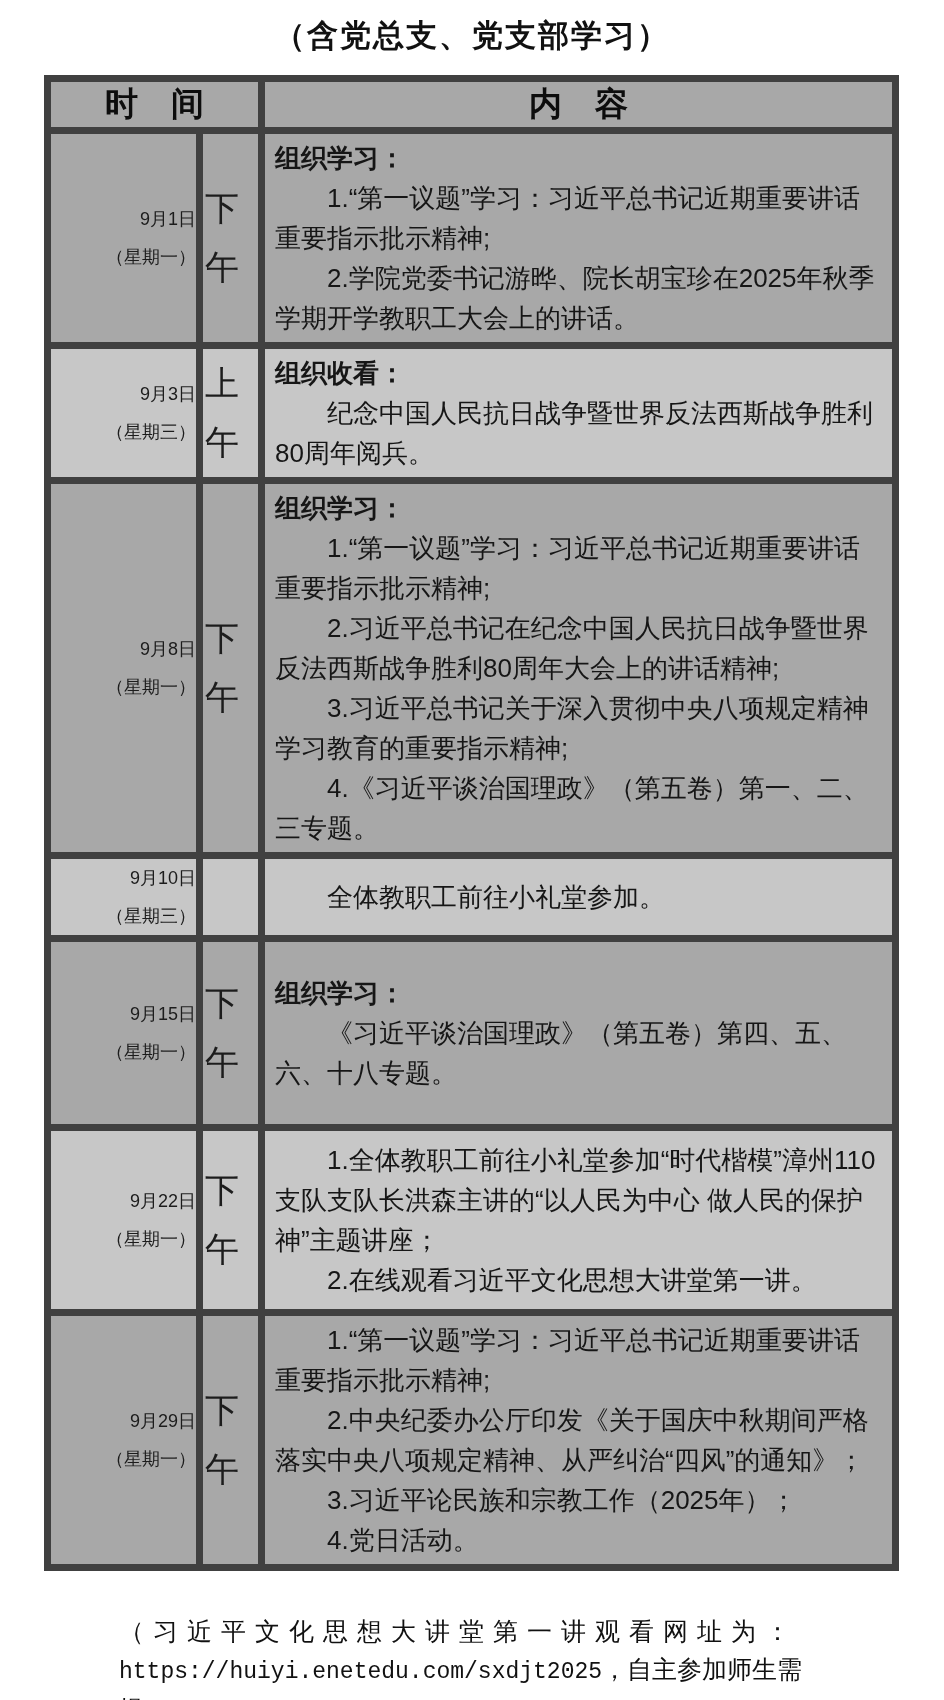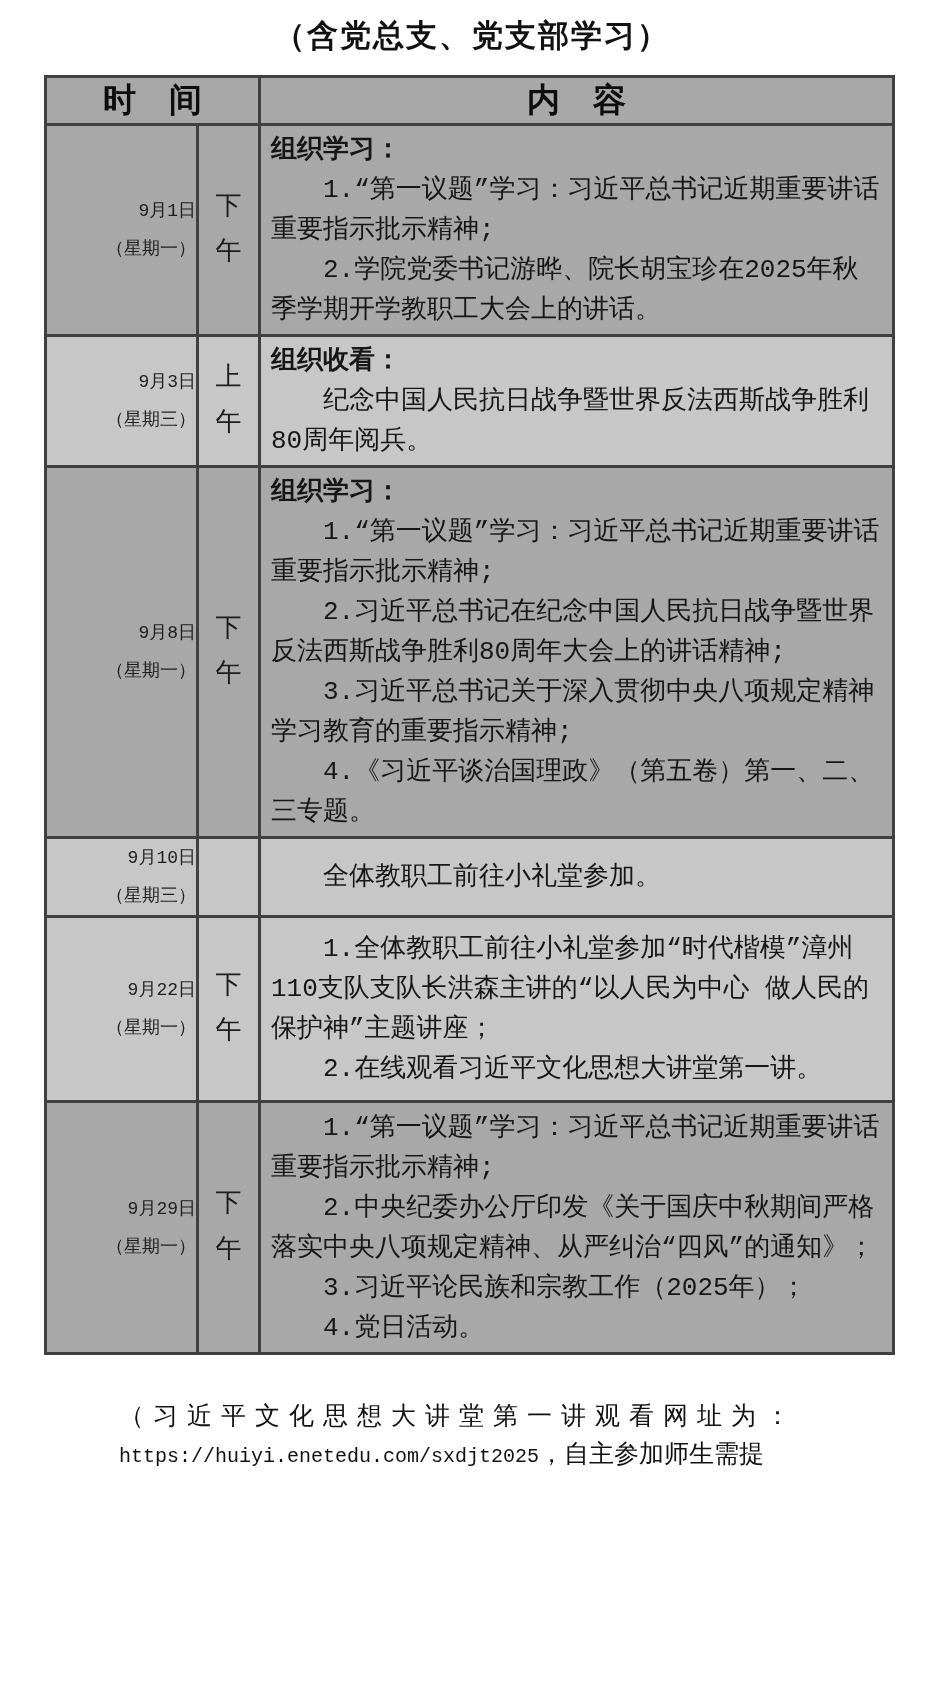"时 间" table.schedule td, table.schedule th { border: 3px solid #404040 -> 7px solid #404040; font-family: Liberation Mono, monospace -> none }
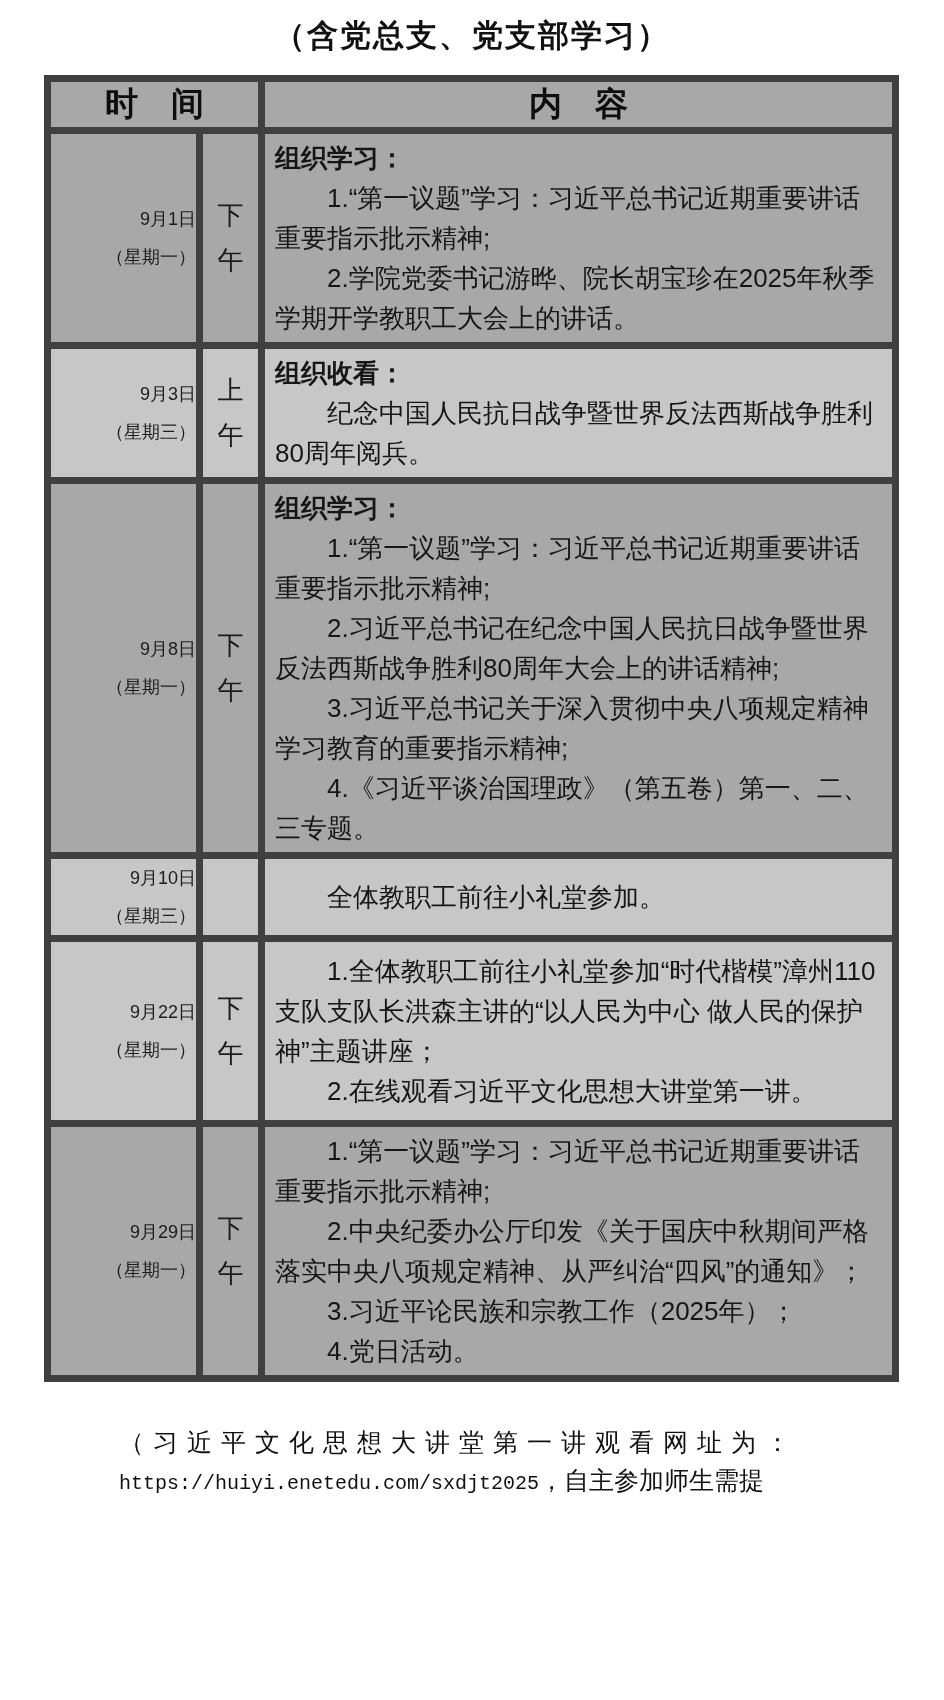"下午" td.sess-cell { font-size: 26px -> 34px; text-align: center -> left }
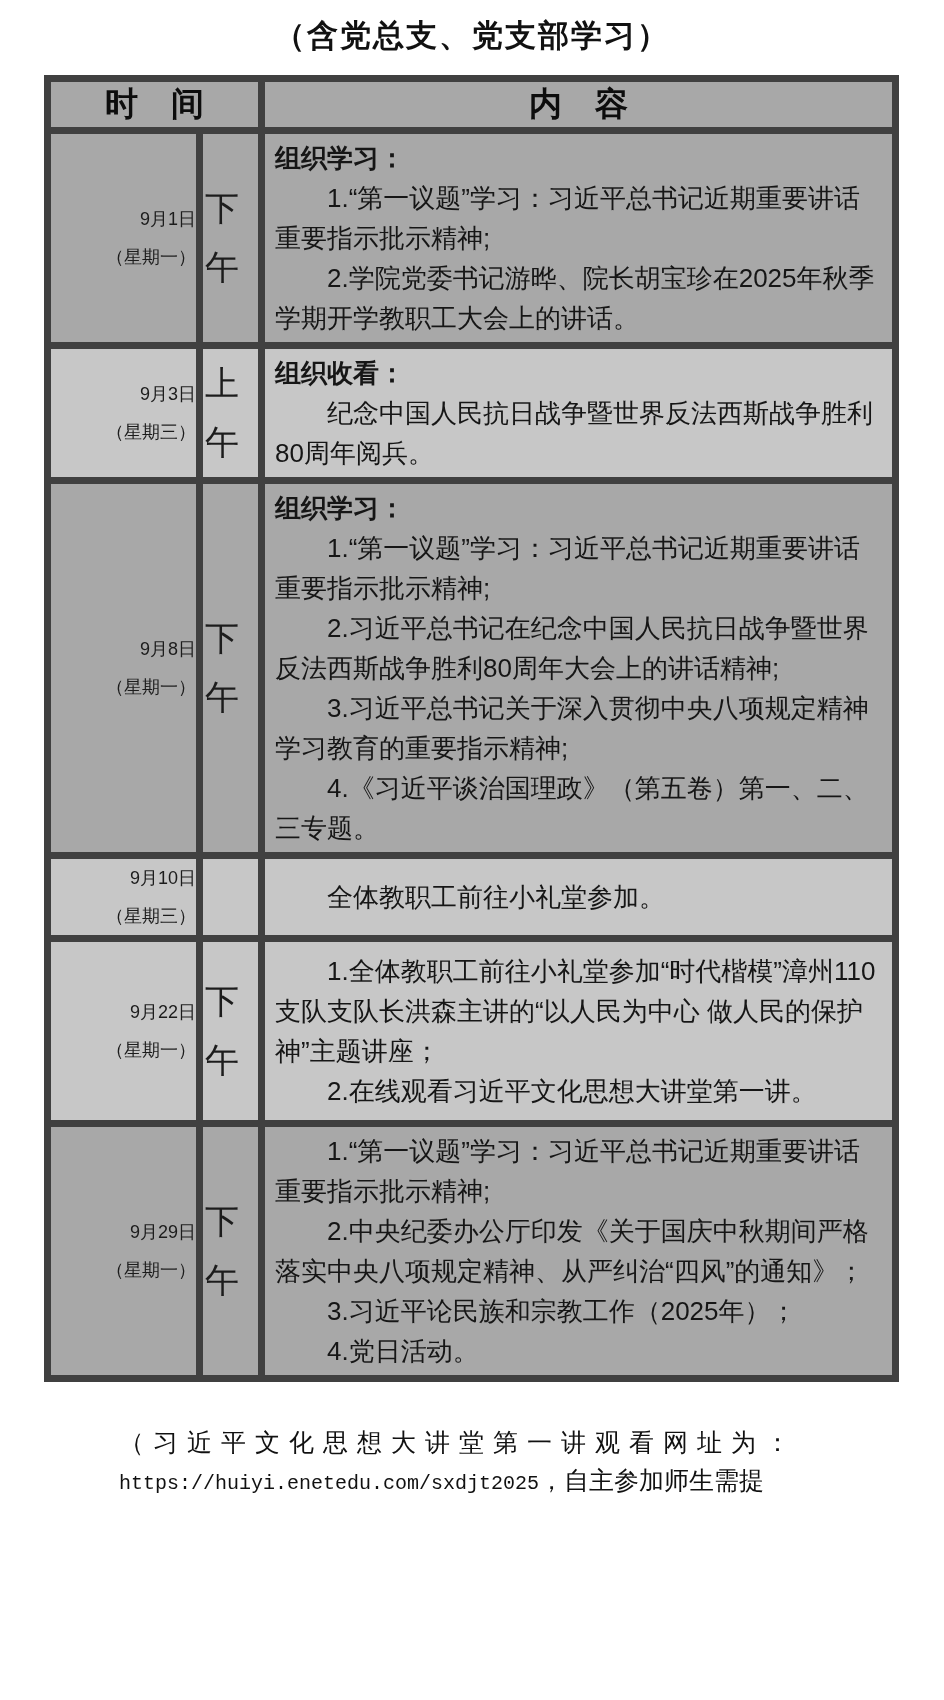"9月15日" tr.dark { html: none -> <tr> <td> <div>9月15日</div> <div>（星期一）</div> </td> <td> <span>下午</span> </td> <td> <p>组织学习：</p> <p>《习近平谈治国理政》（第五卷）第四、五、六、十八专题。</p> </td> </tr> }
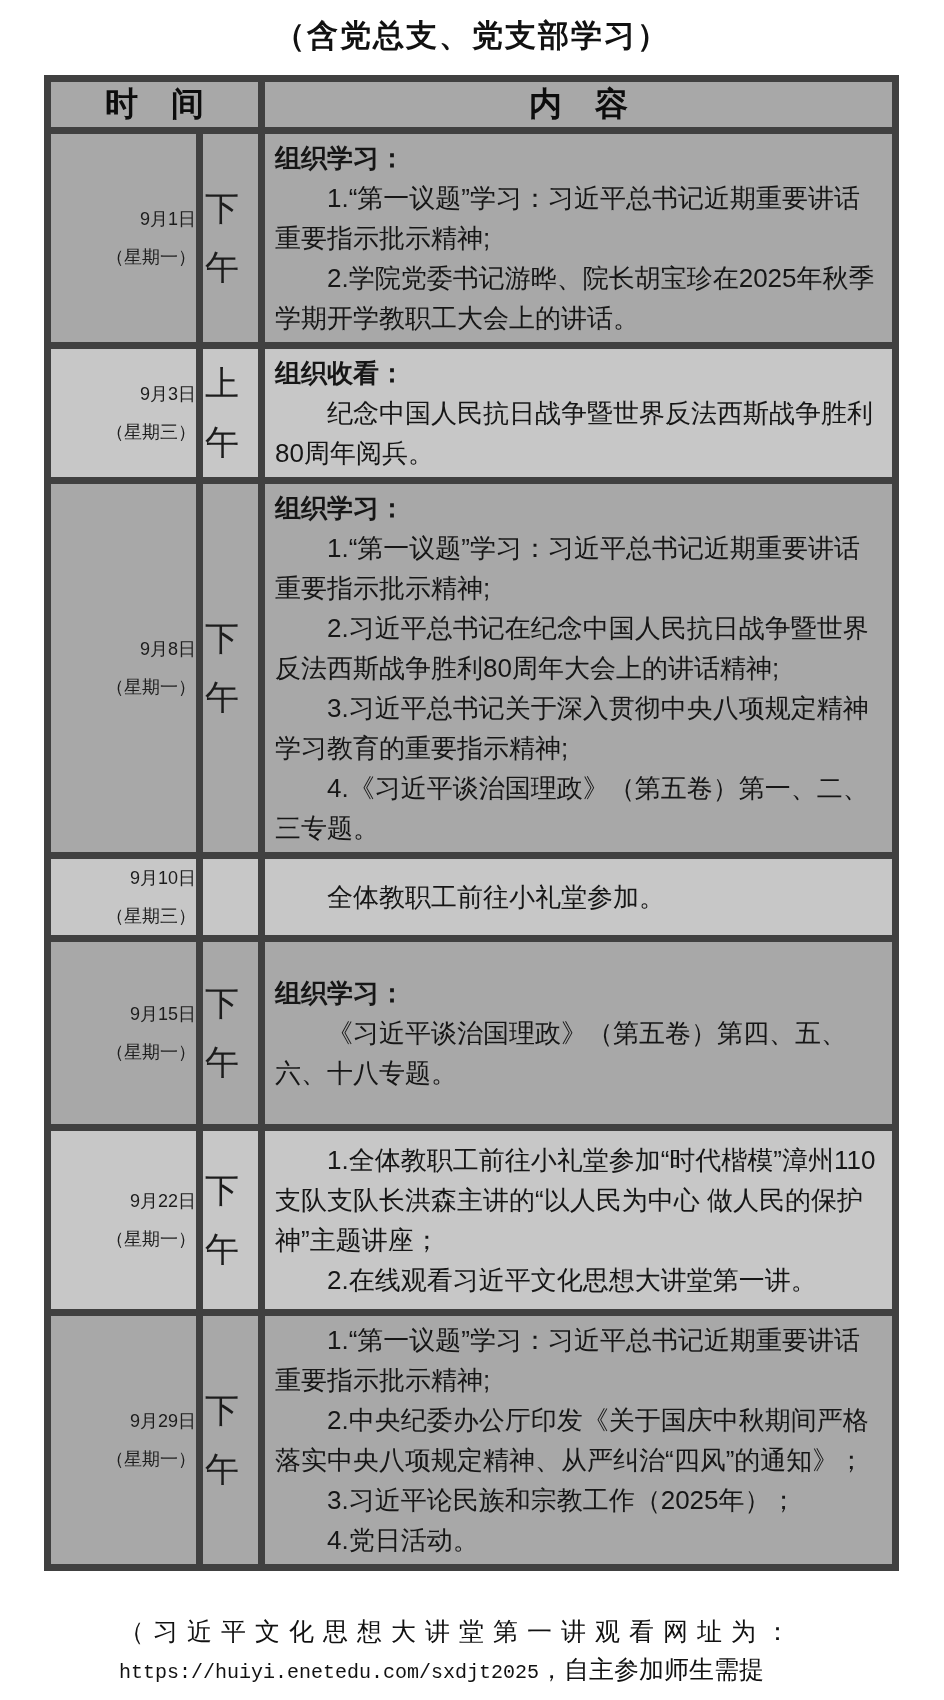"https://huiyi.enetedu.com/sxdjt2025" .f-url { font-size: 20px -> 23px }
